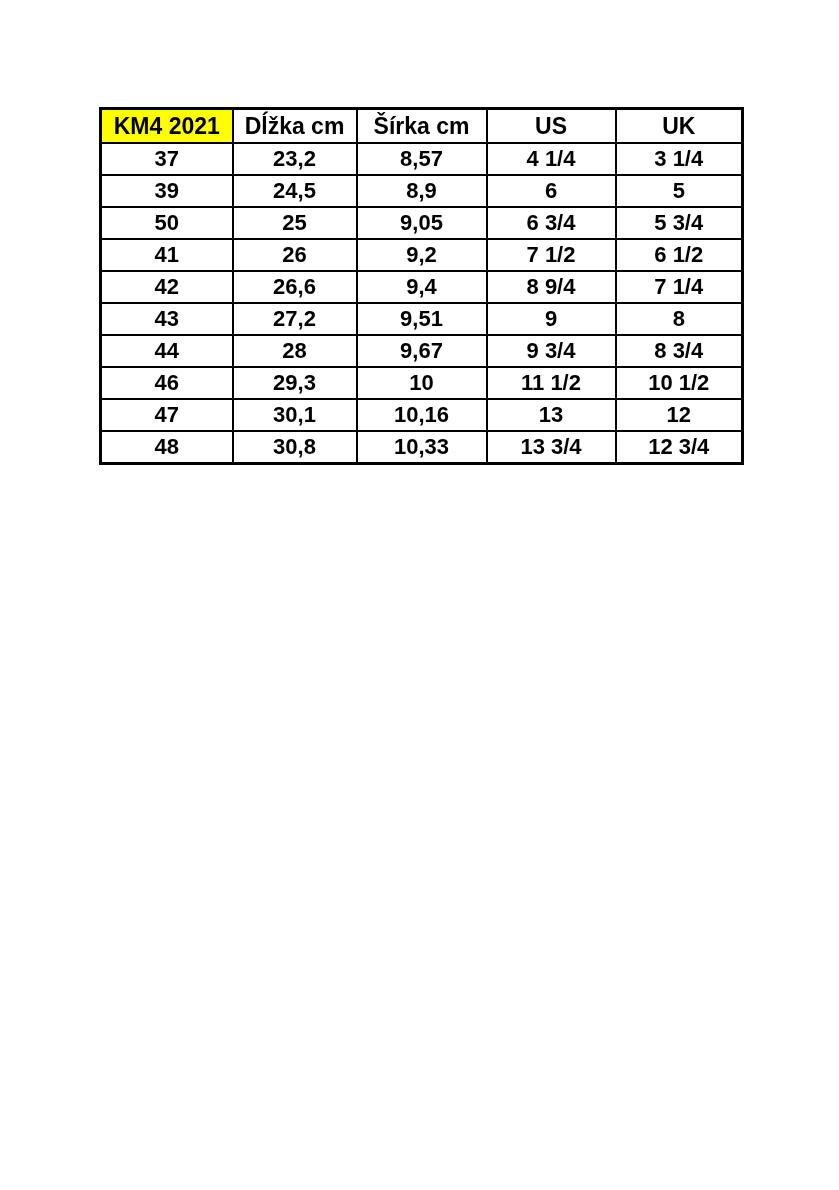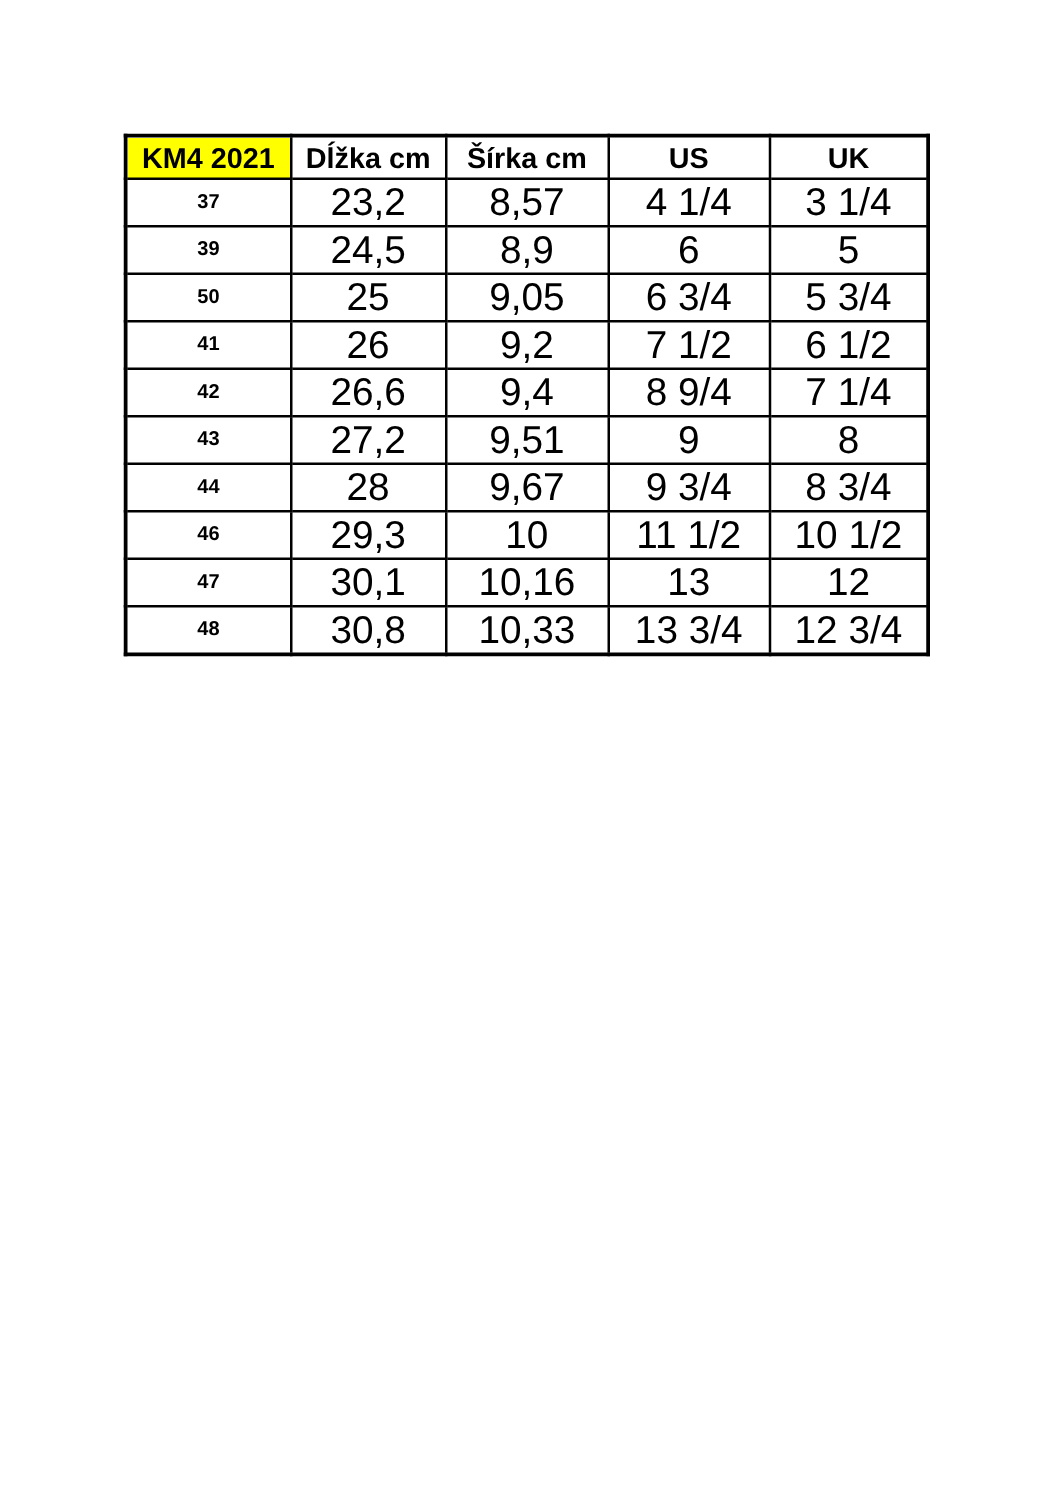"37" table.size-chart td.size { font-size: 16px -> 22px }
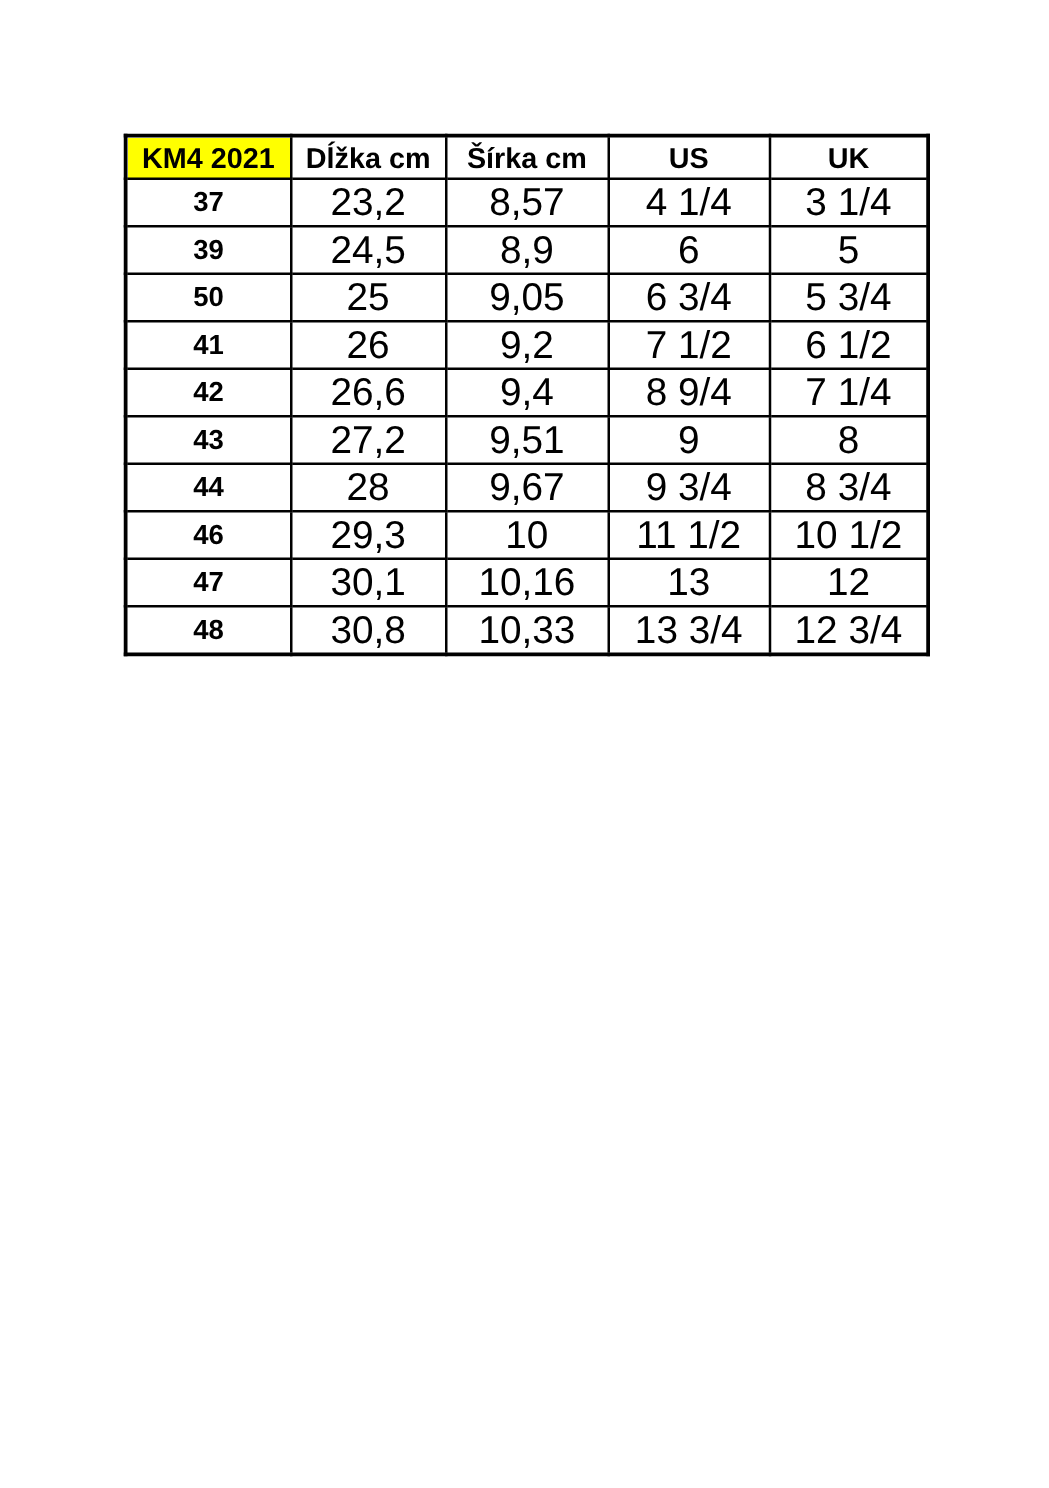"23,2" table.size-chart td { font-size: 31px -> 22px; font-weight: normal -> bold }
